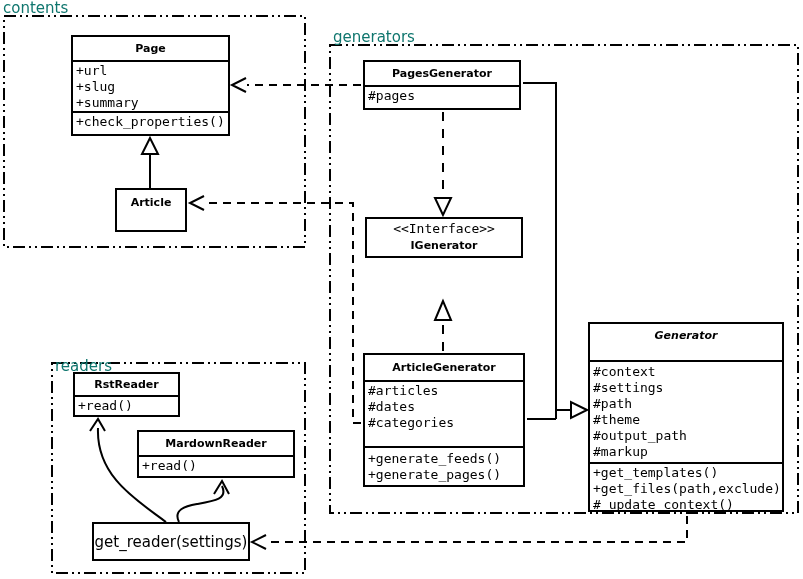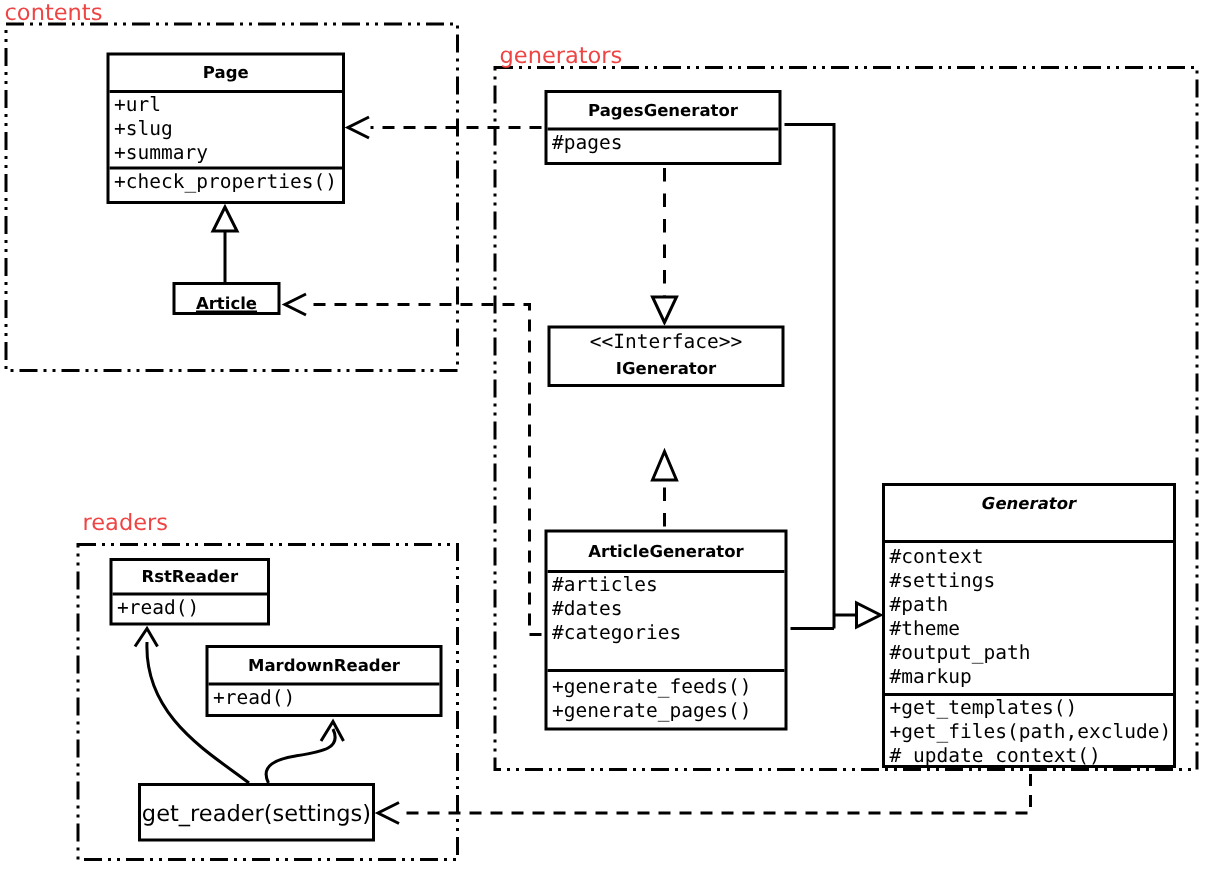"contents" .pkg-label { color: #ef4444 -> #0f766e }
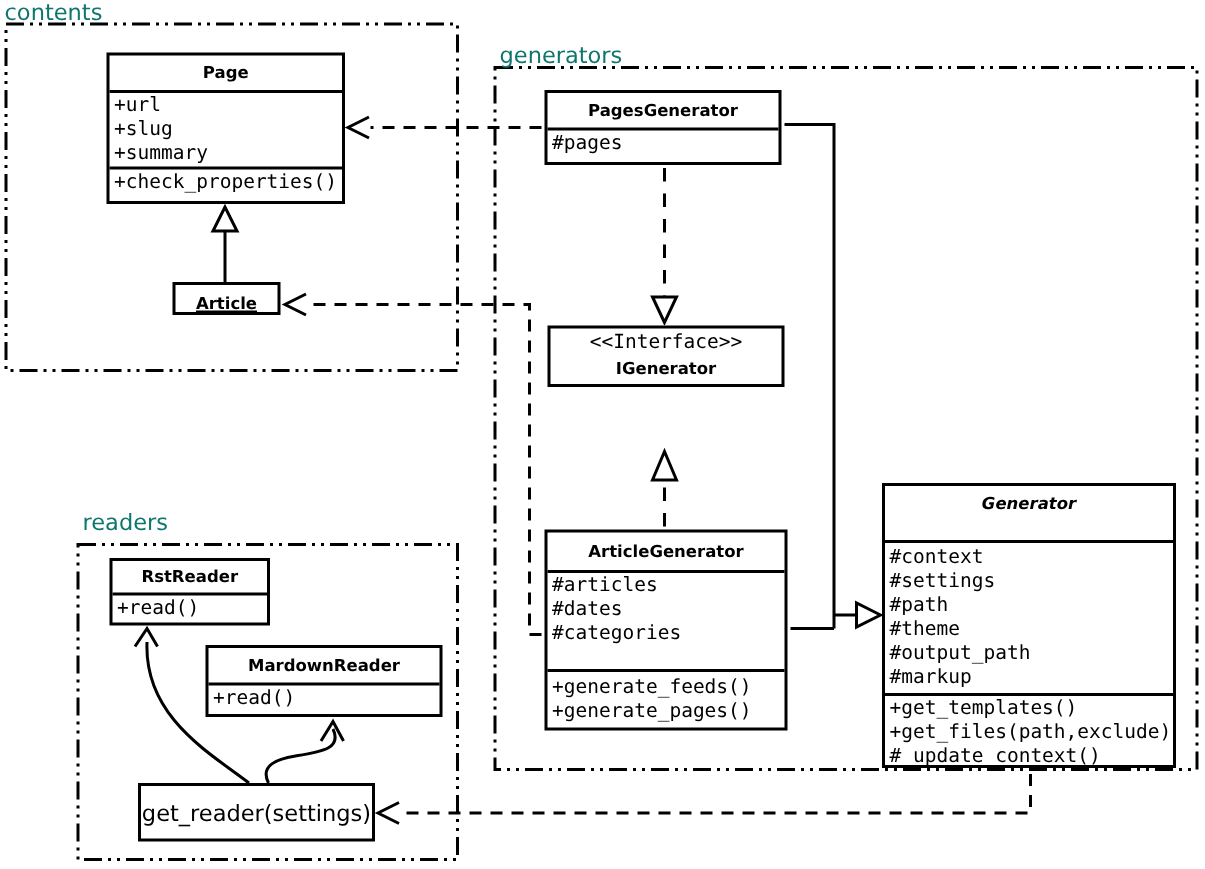"Article" div.uml-title { height: 18px -> 40px; text-decoration: underline -> none }
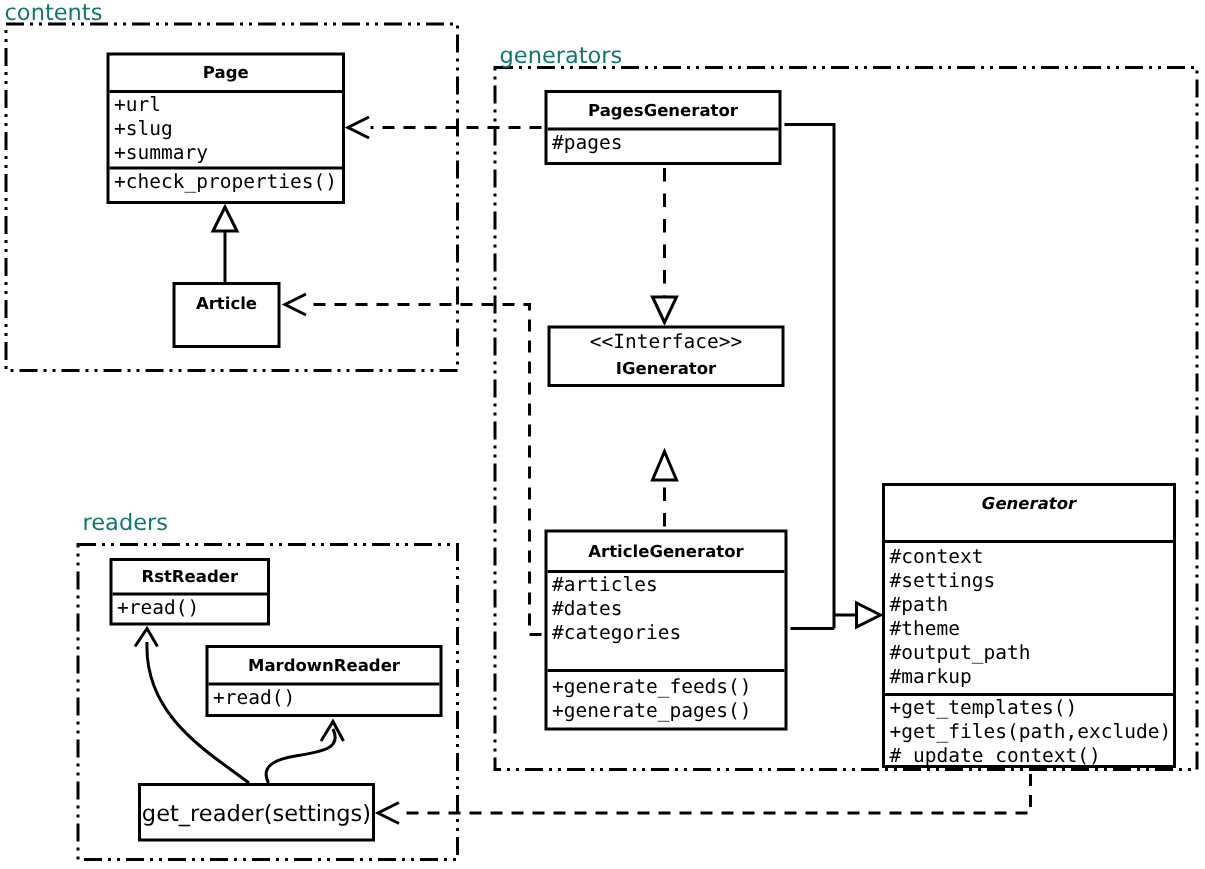"readers" div.pkg-label { top: 340px -> 358px }
